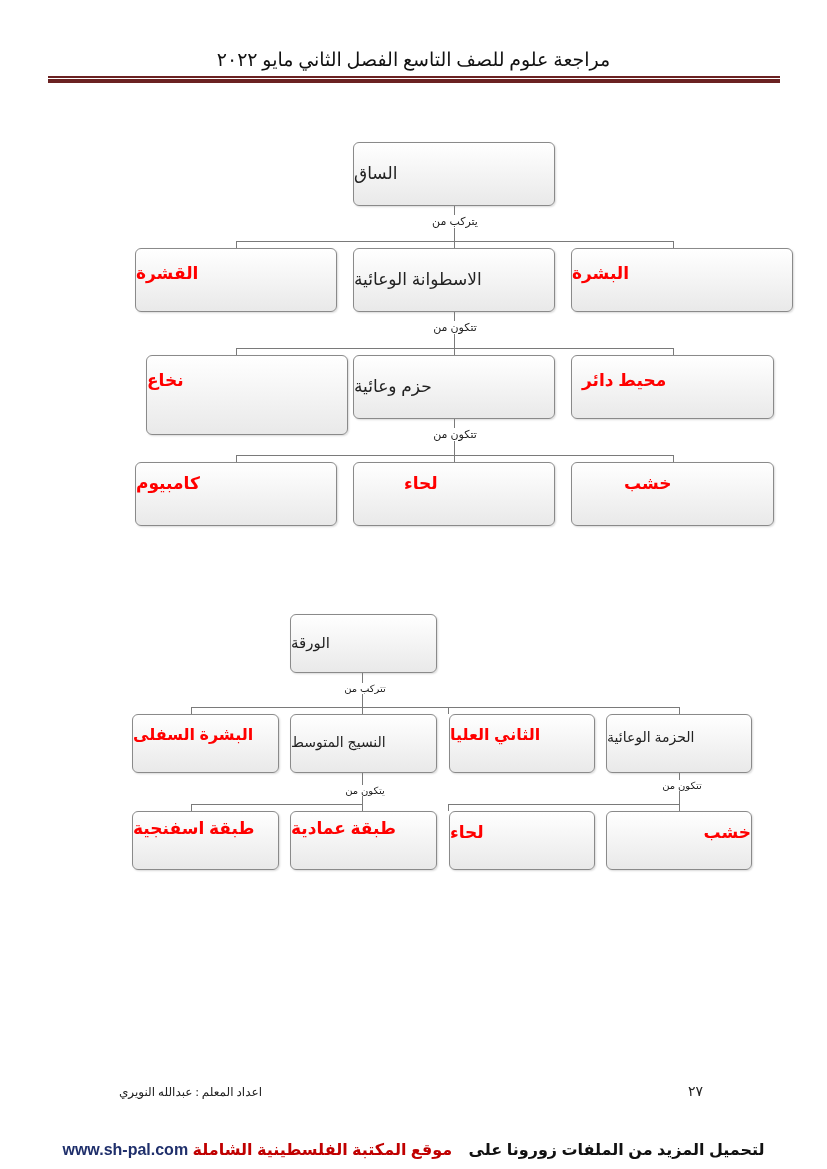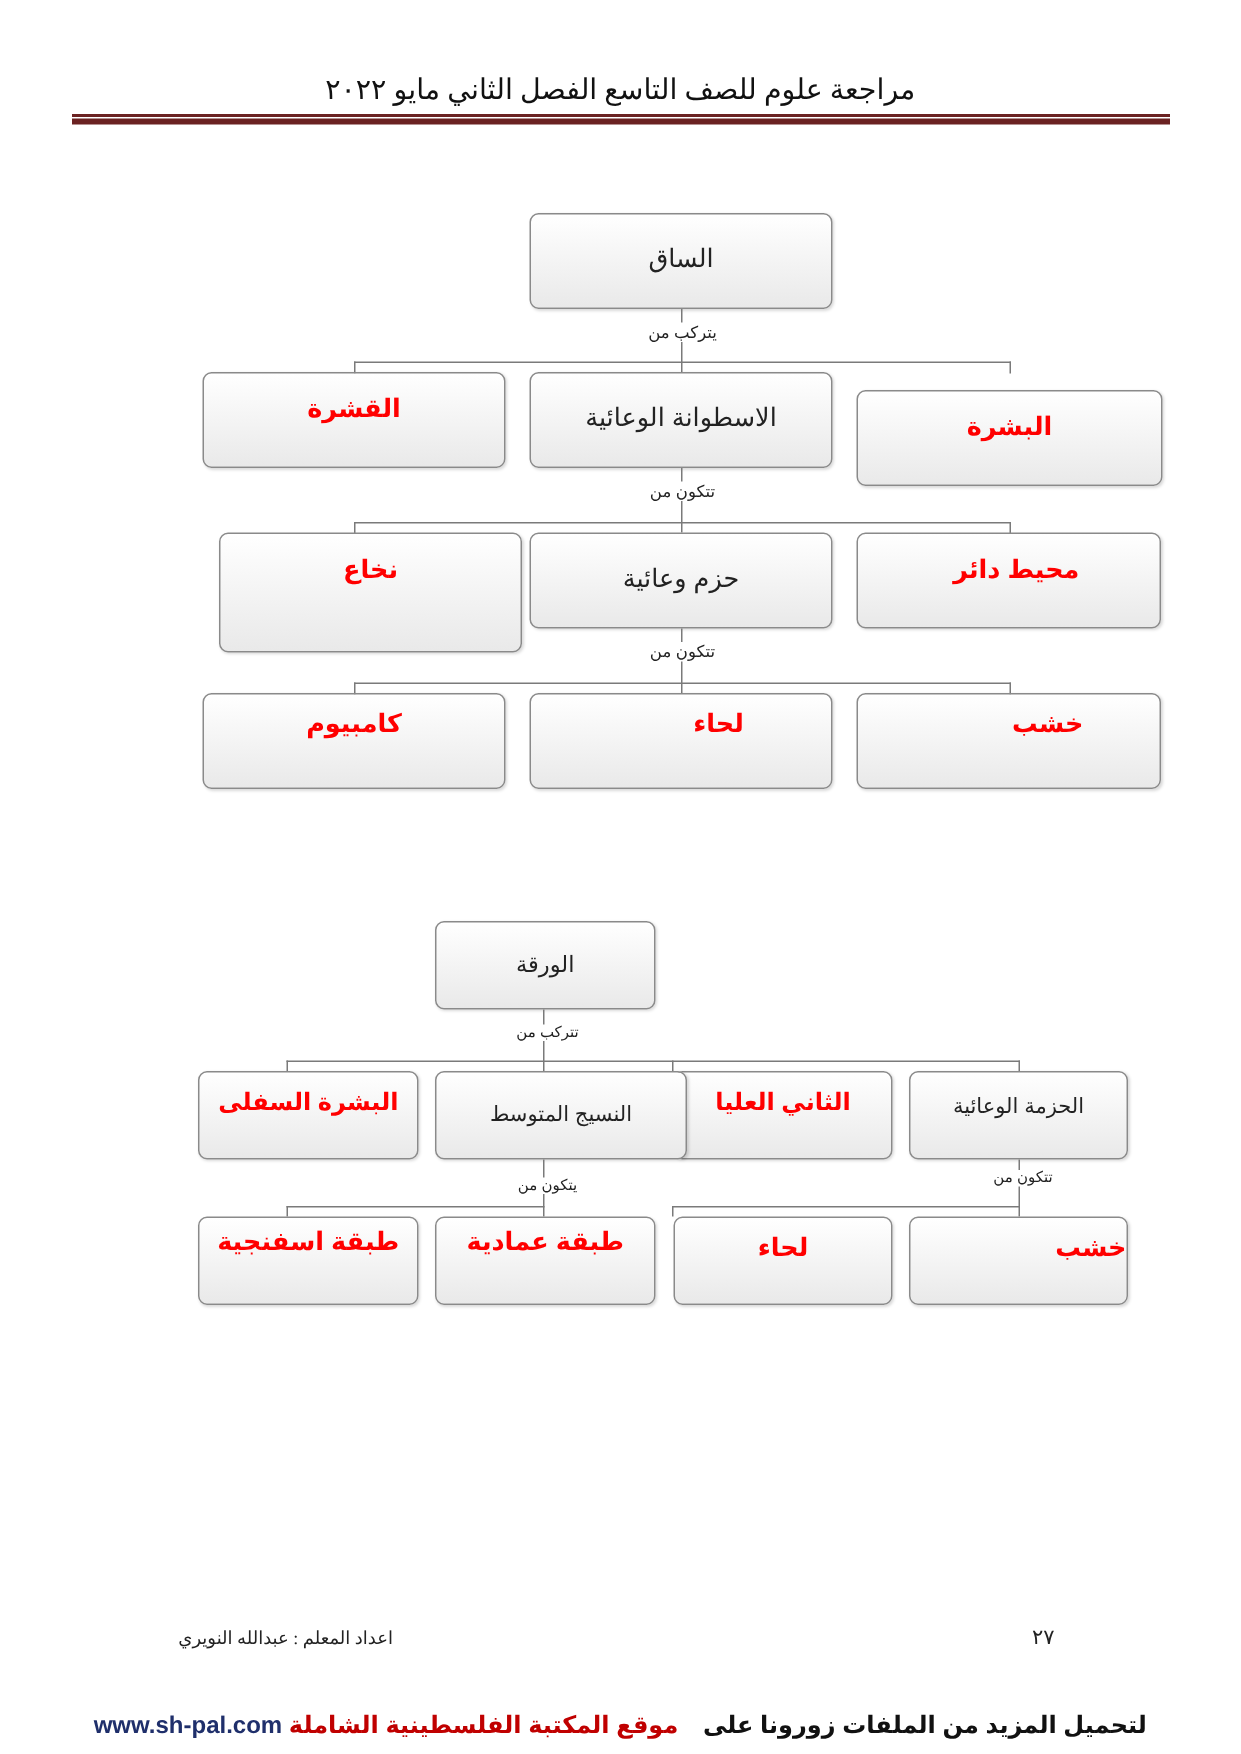"الساق" .box .txt { text-align: center -> left }
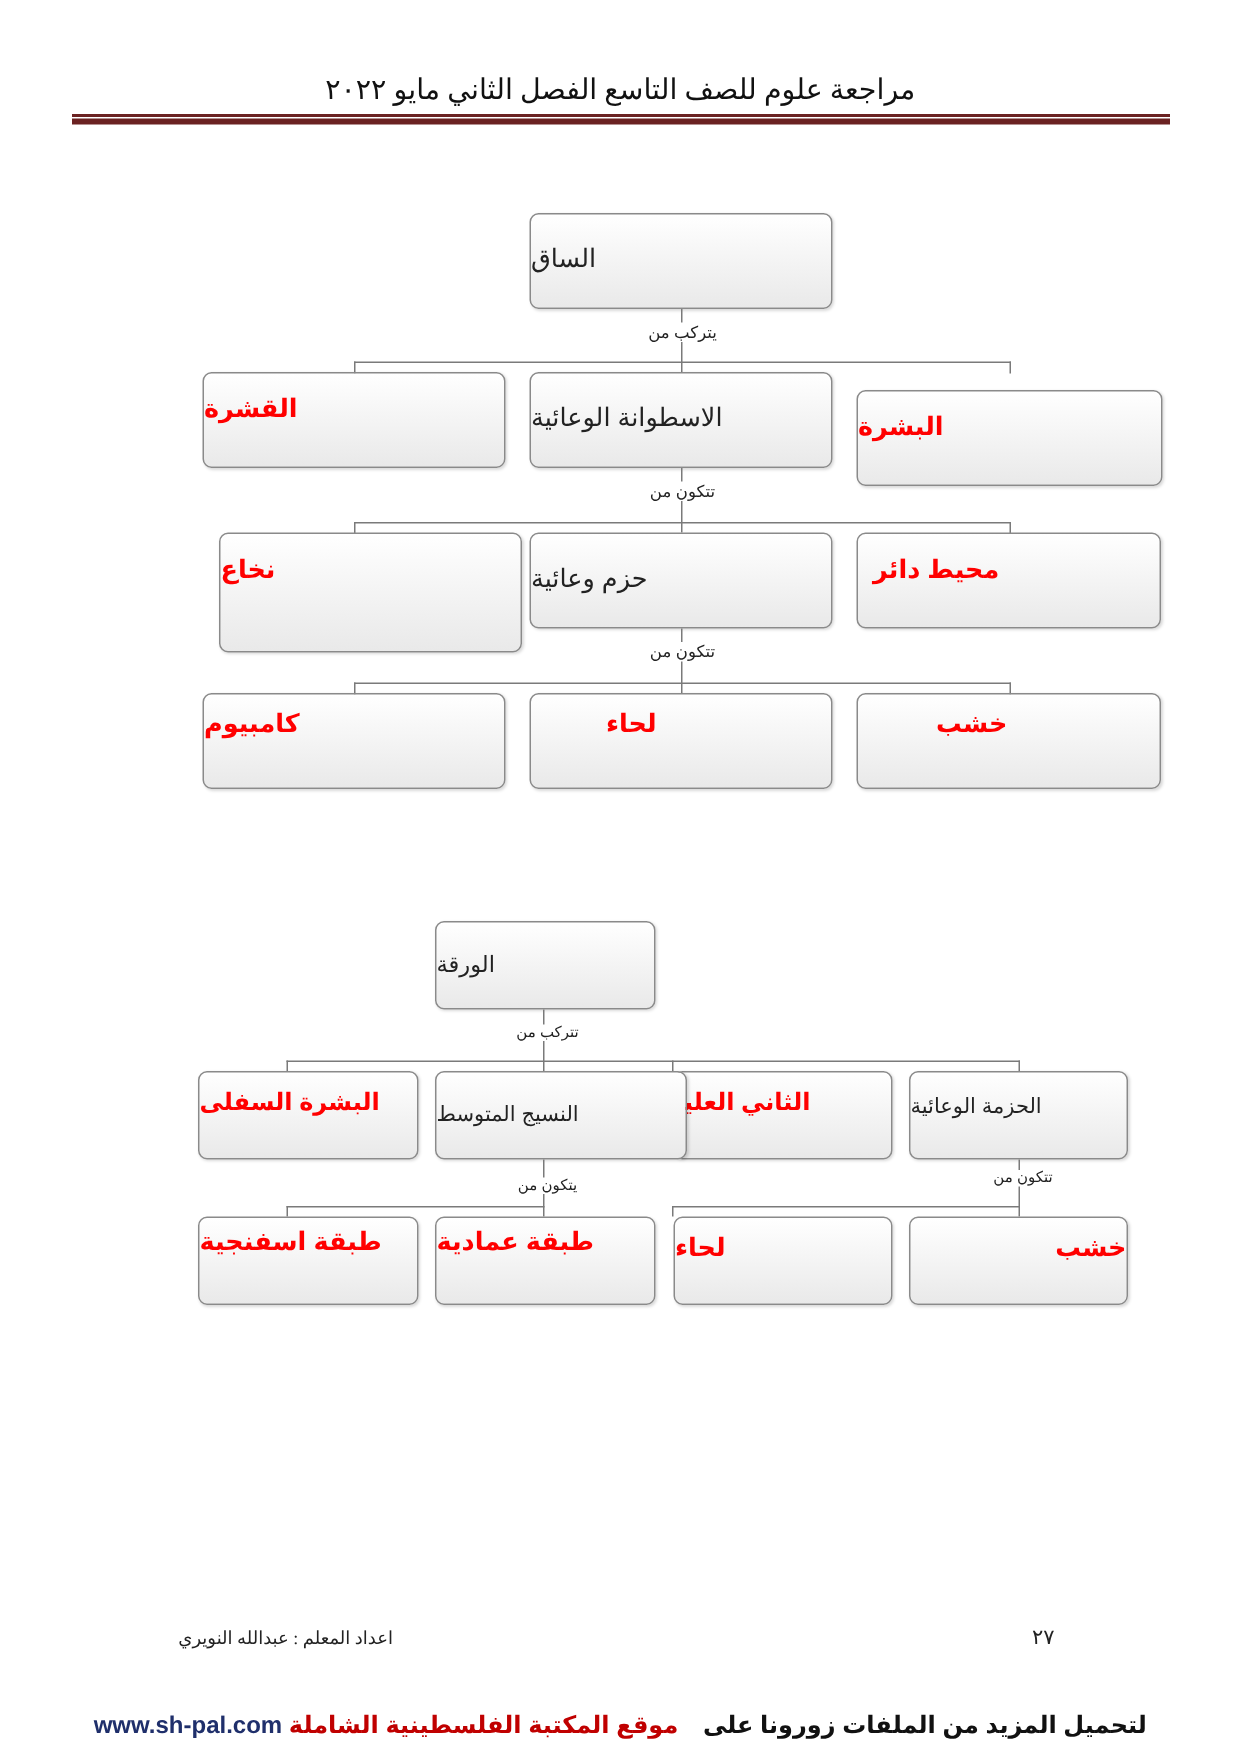"البشرة" div.box { margin-top: 12px -> none; width: 204px -> 222px }
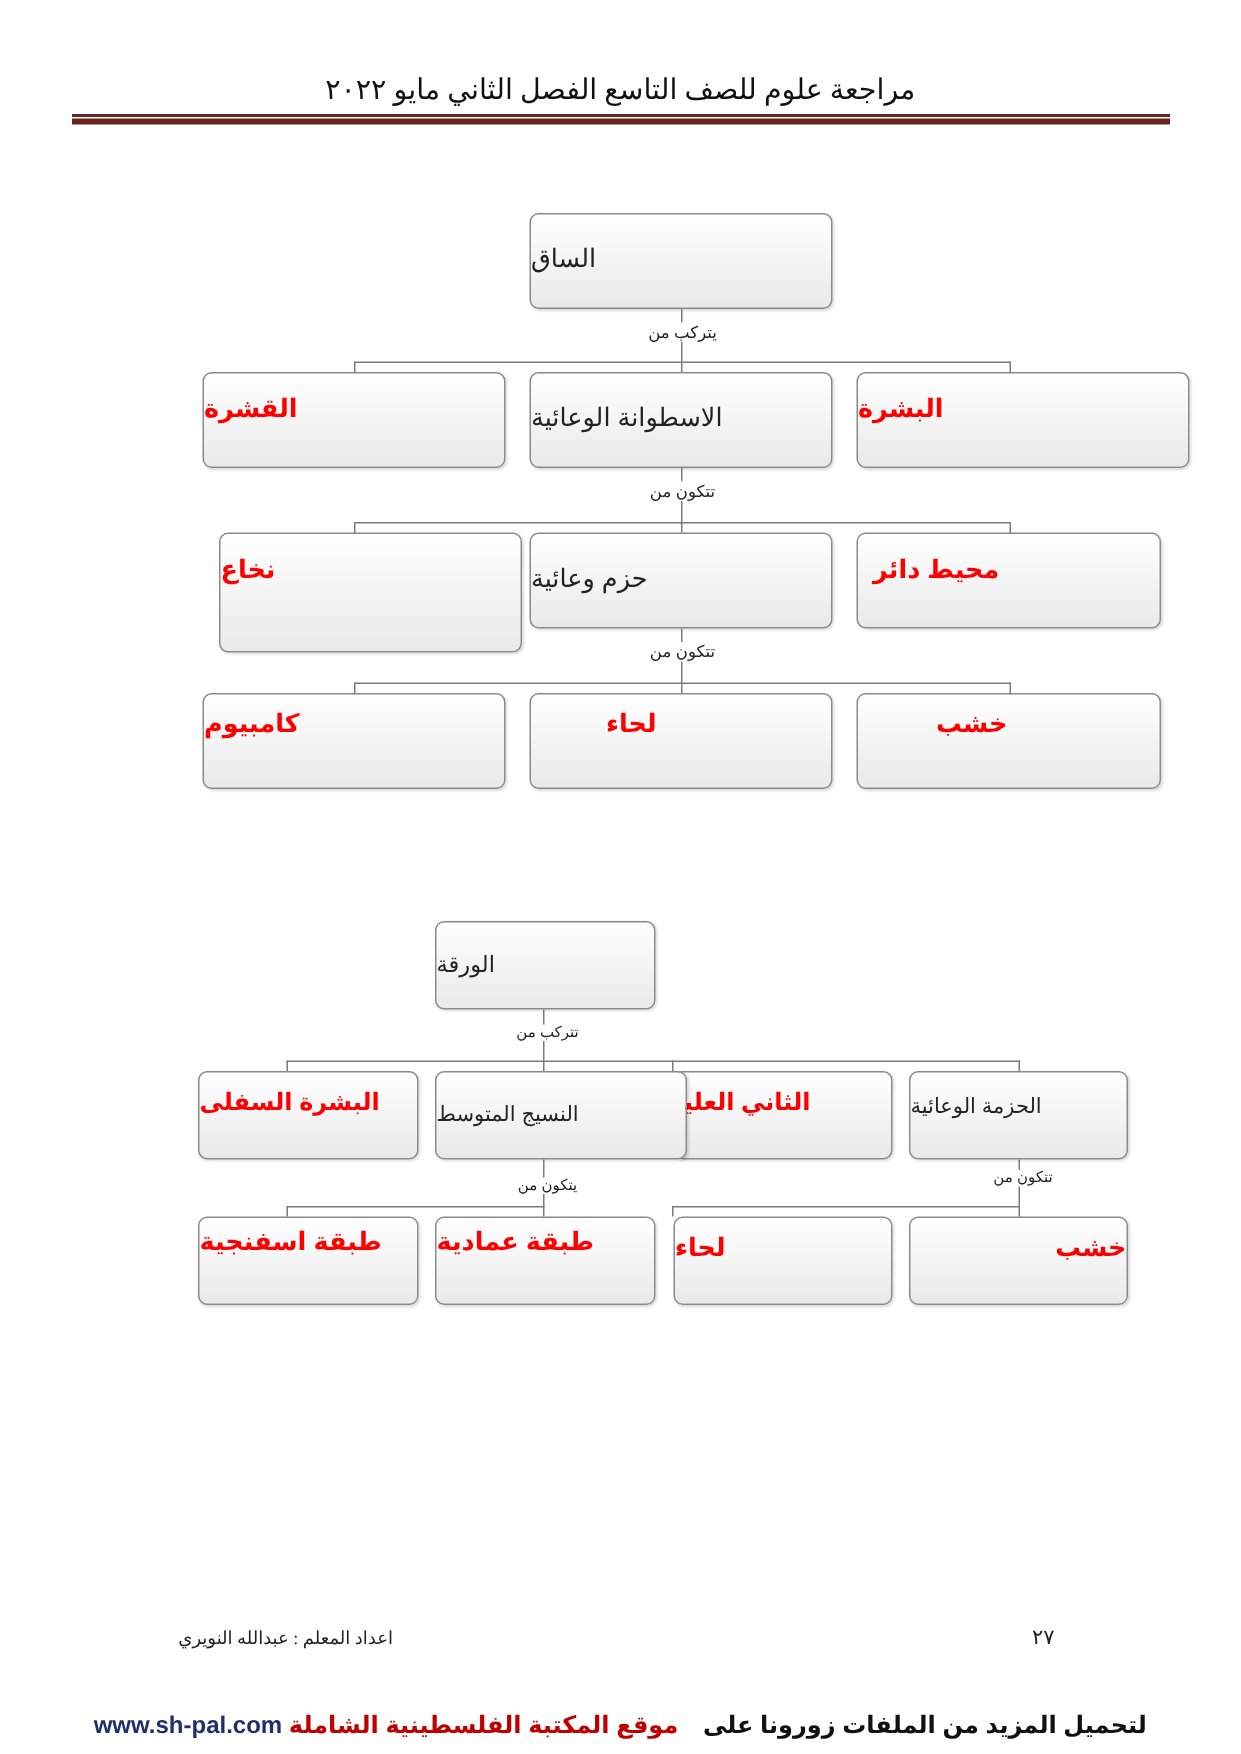"النسيج المتوسط" div.box { width: 168px -> 147px }
